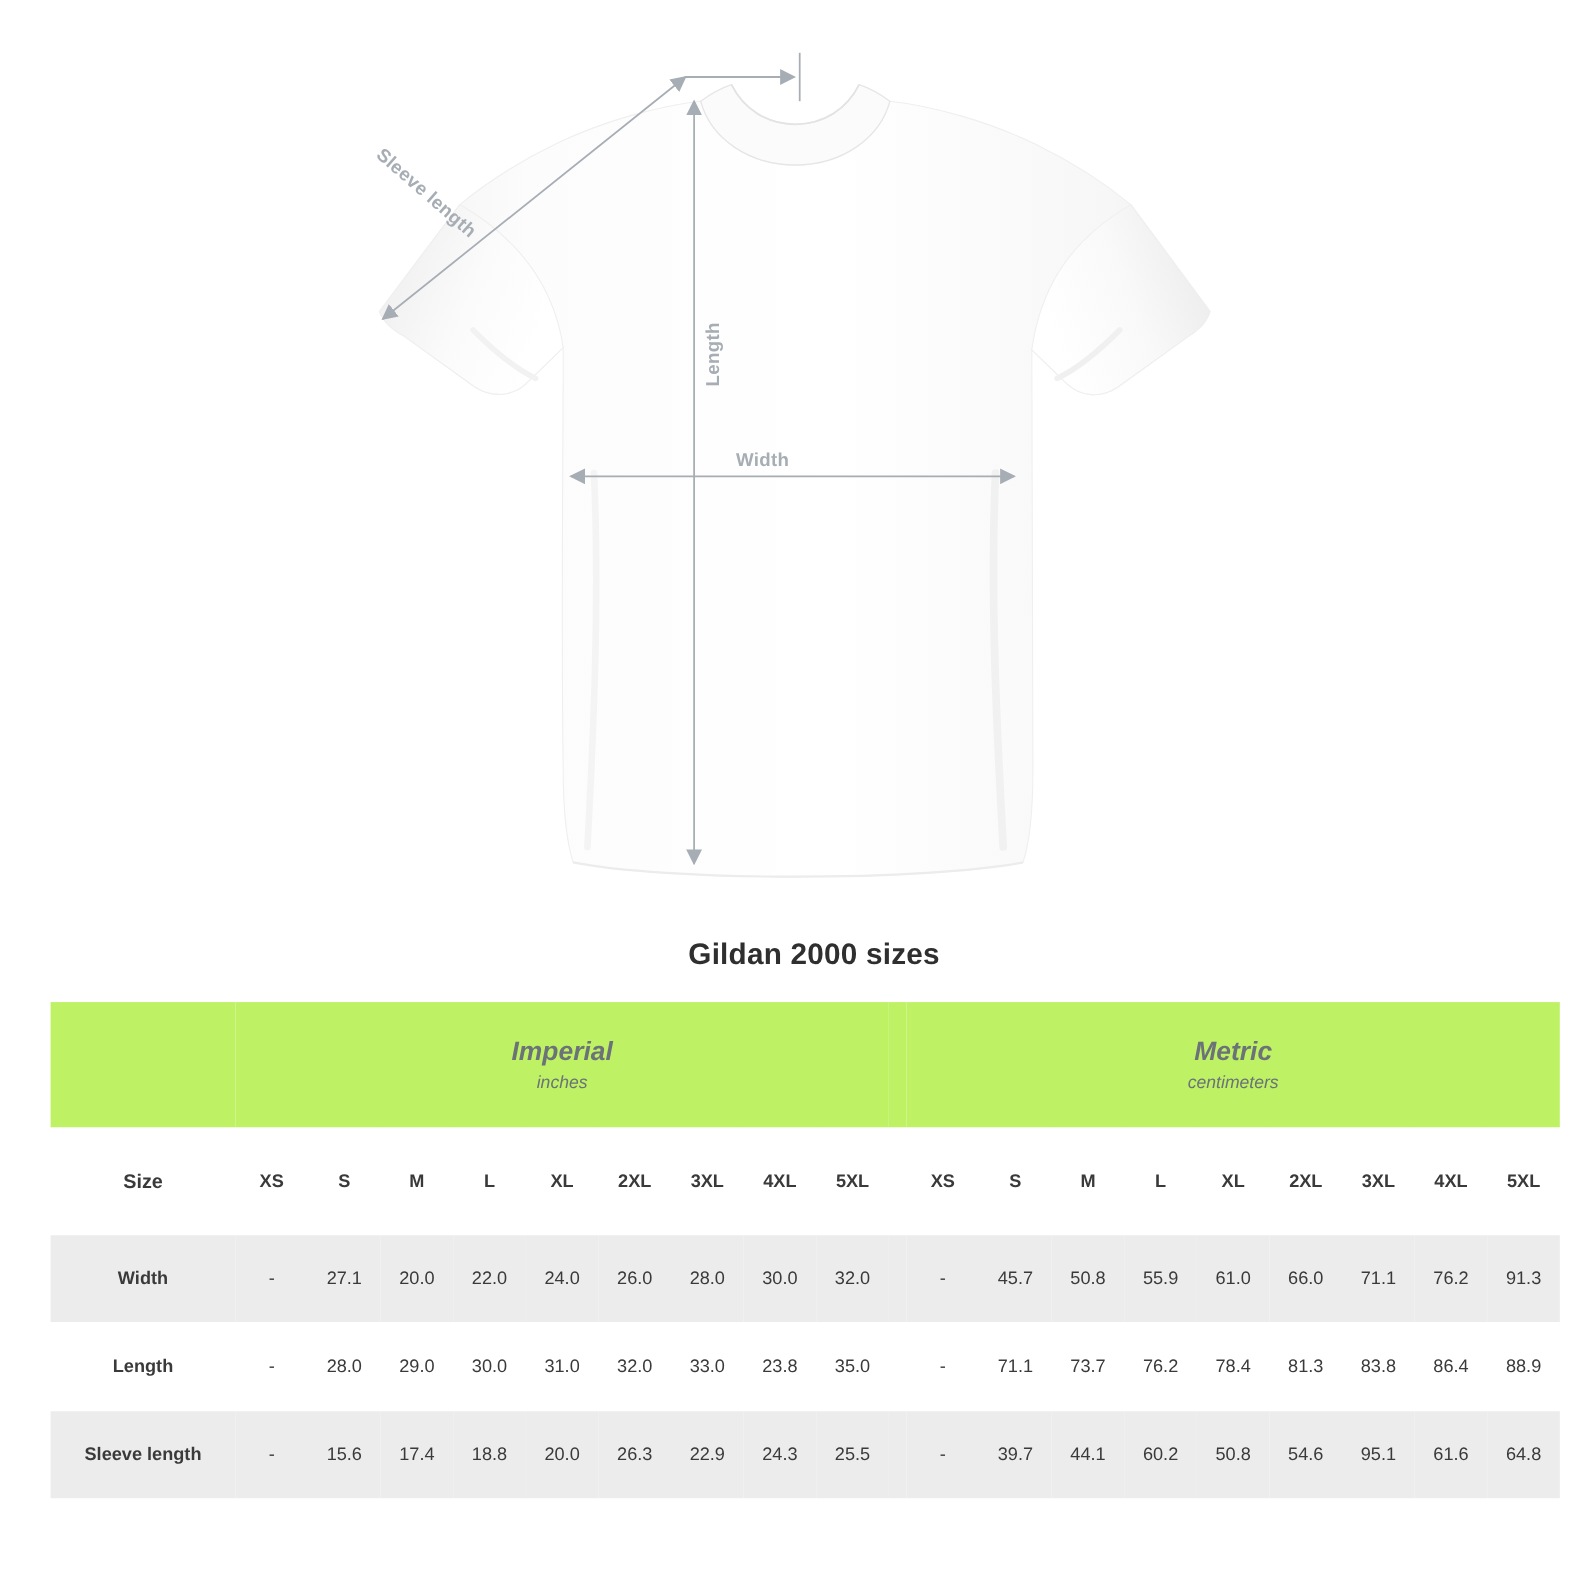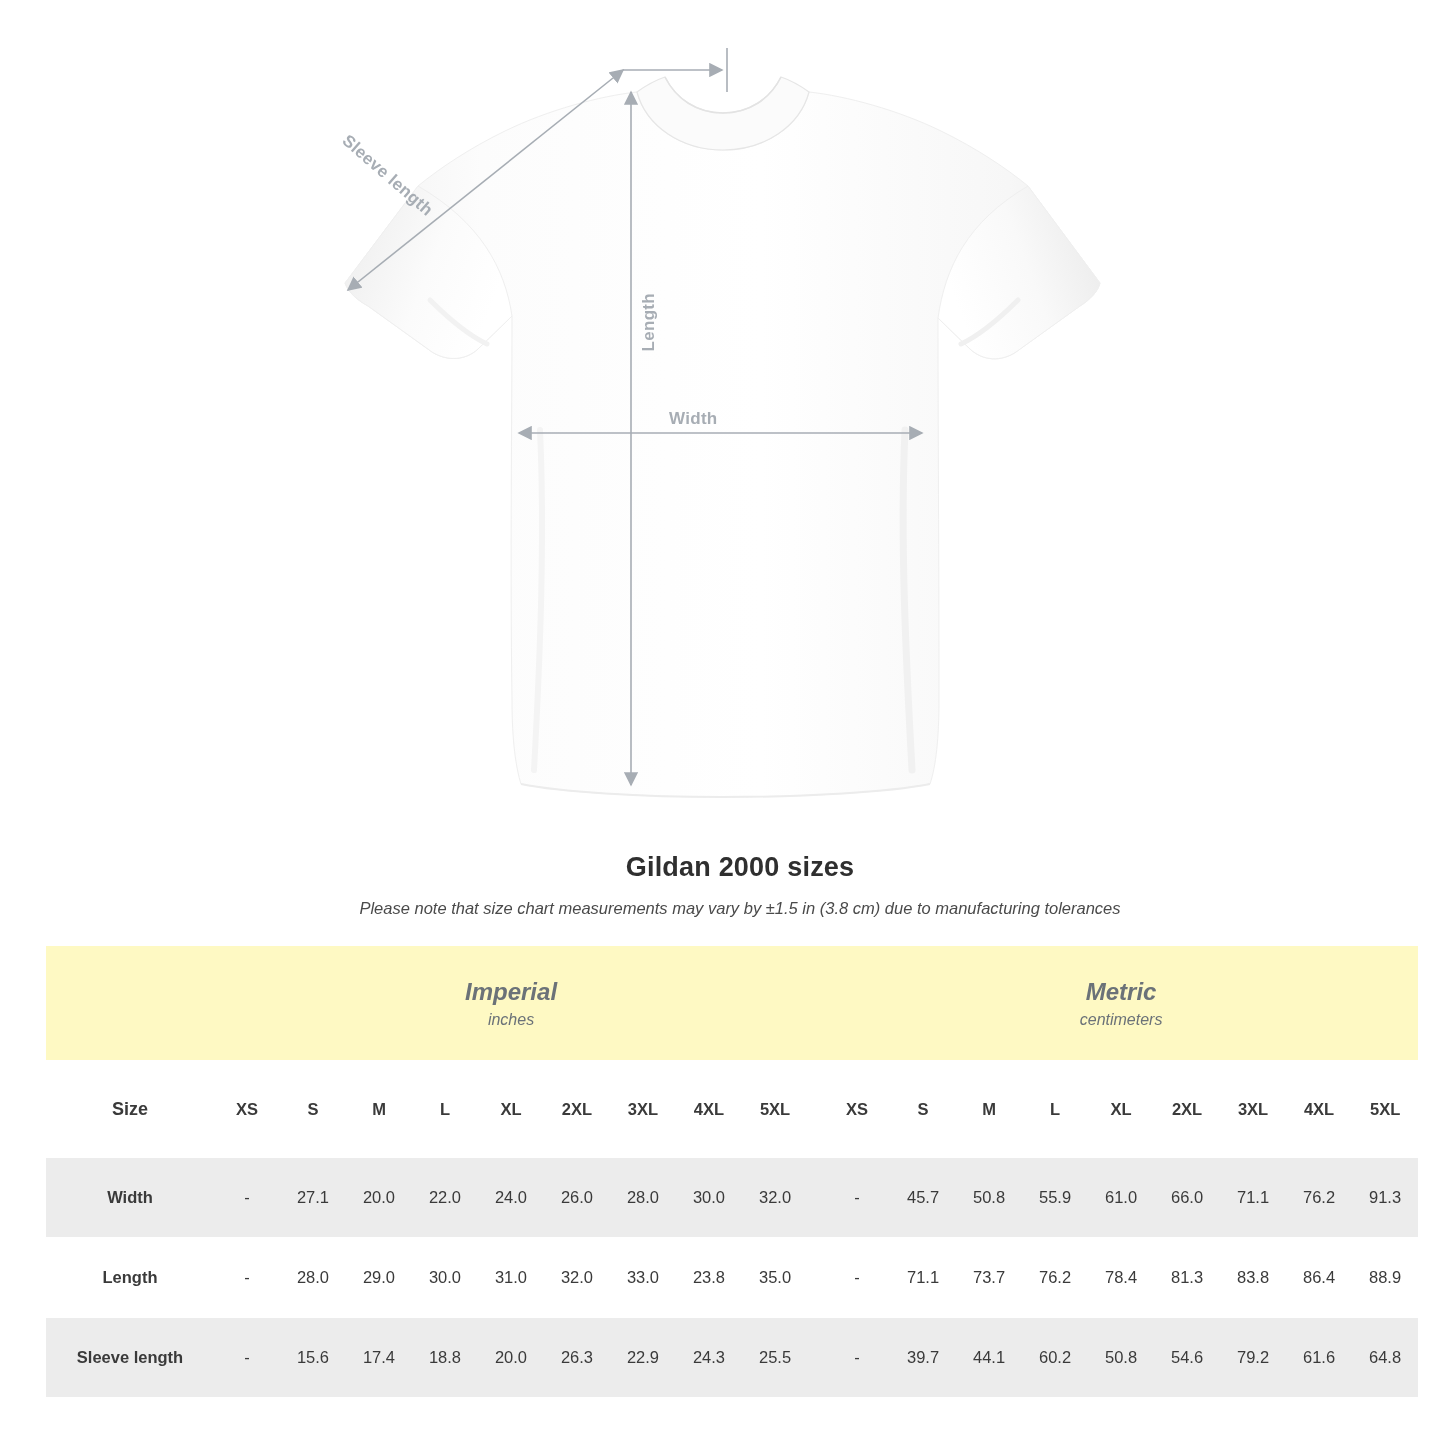"Please note that size chart" p.chart-note { html: <p>Please note that size chart measurements may vary by ±1.5 in (3.8 cm) due to manufacturing tolerances</p> -> none }
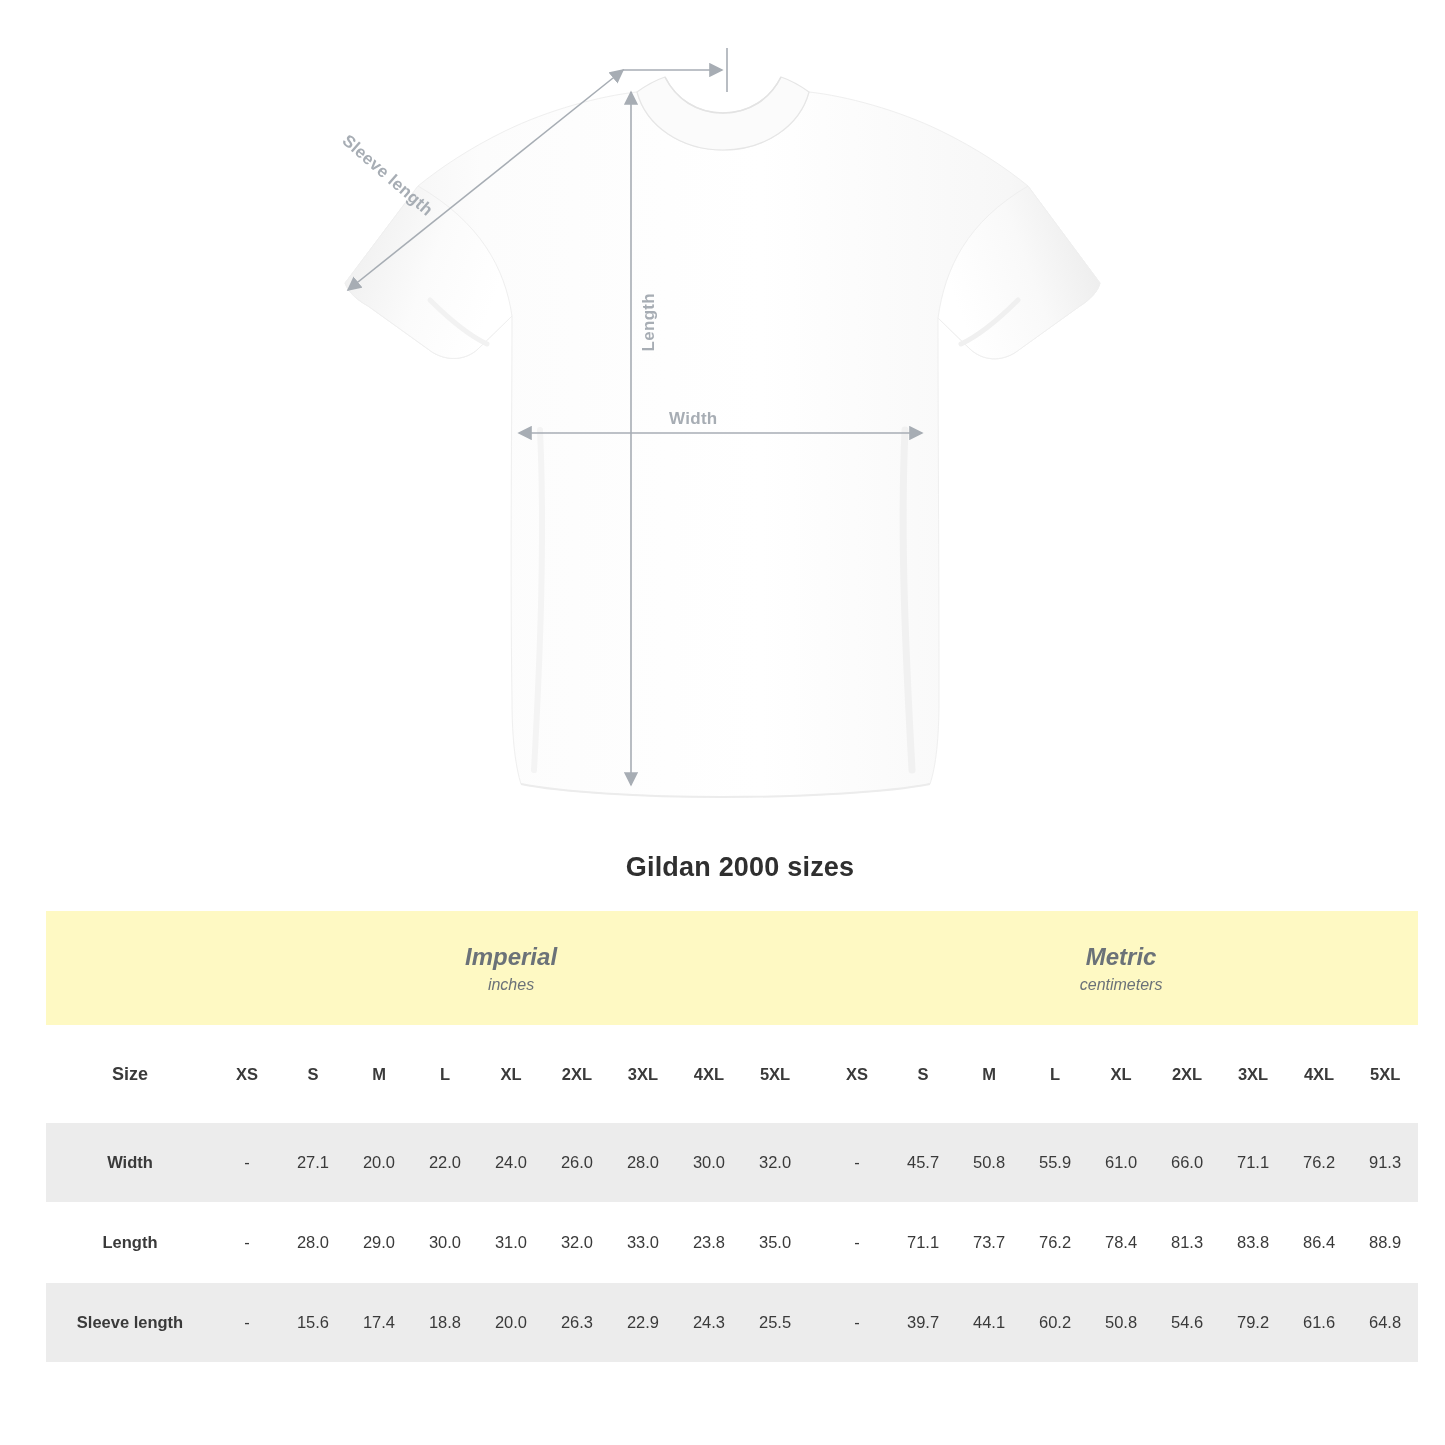"Imperial" .sys-row td { background: #fef9c3 -> #bef264 }
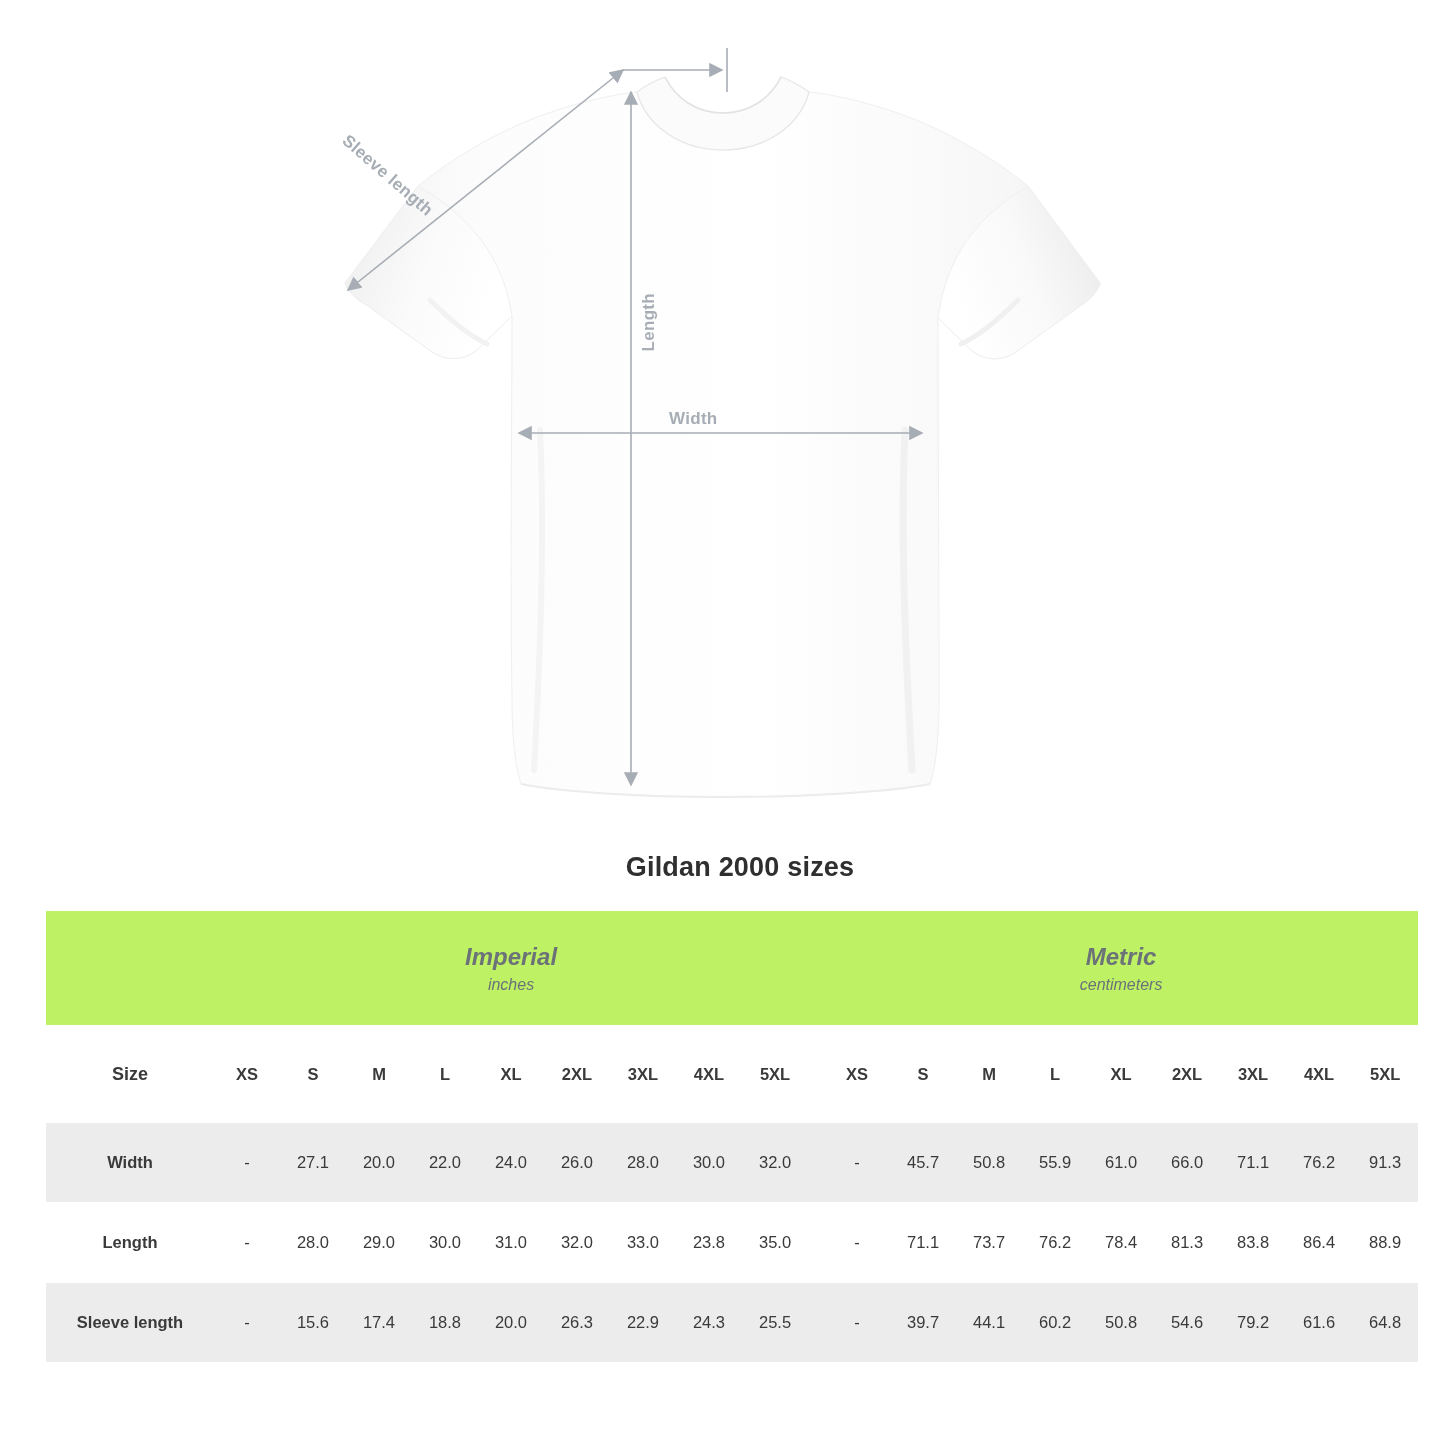"79.2" td { text: 79.2 -> 95.1 }
